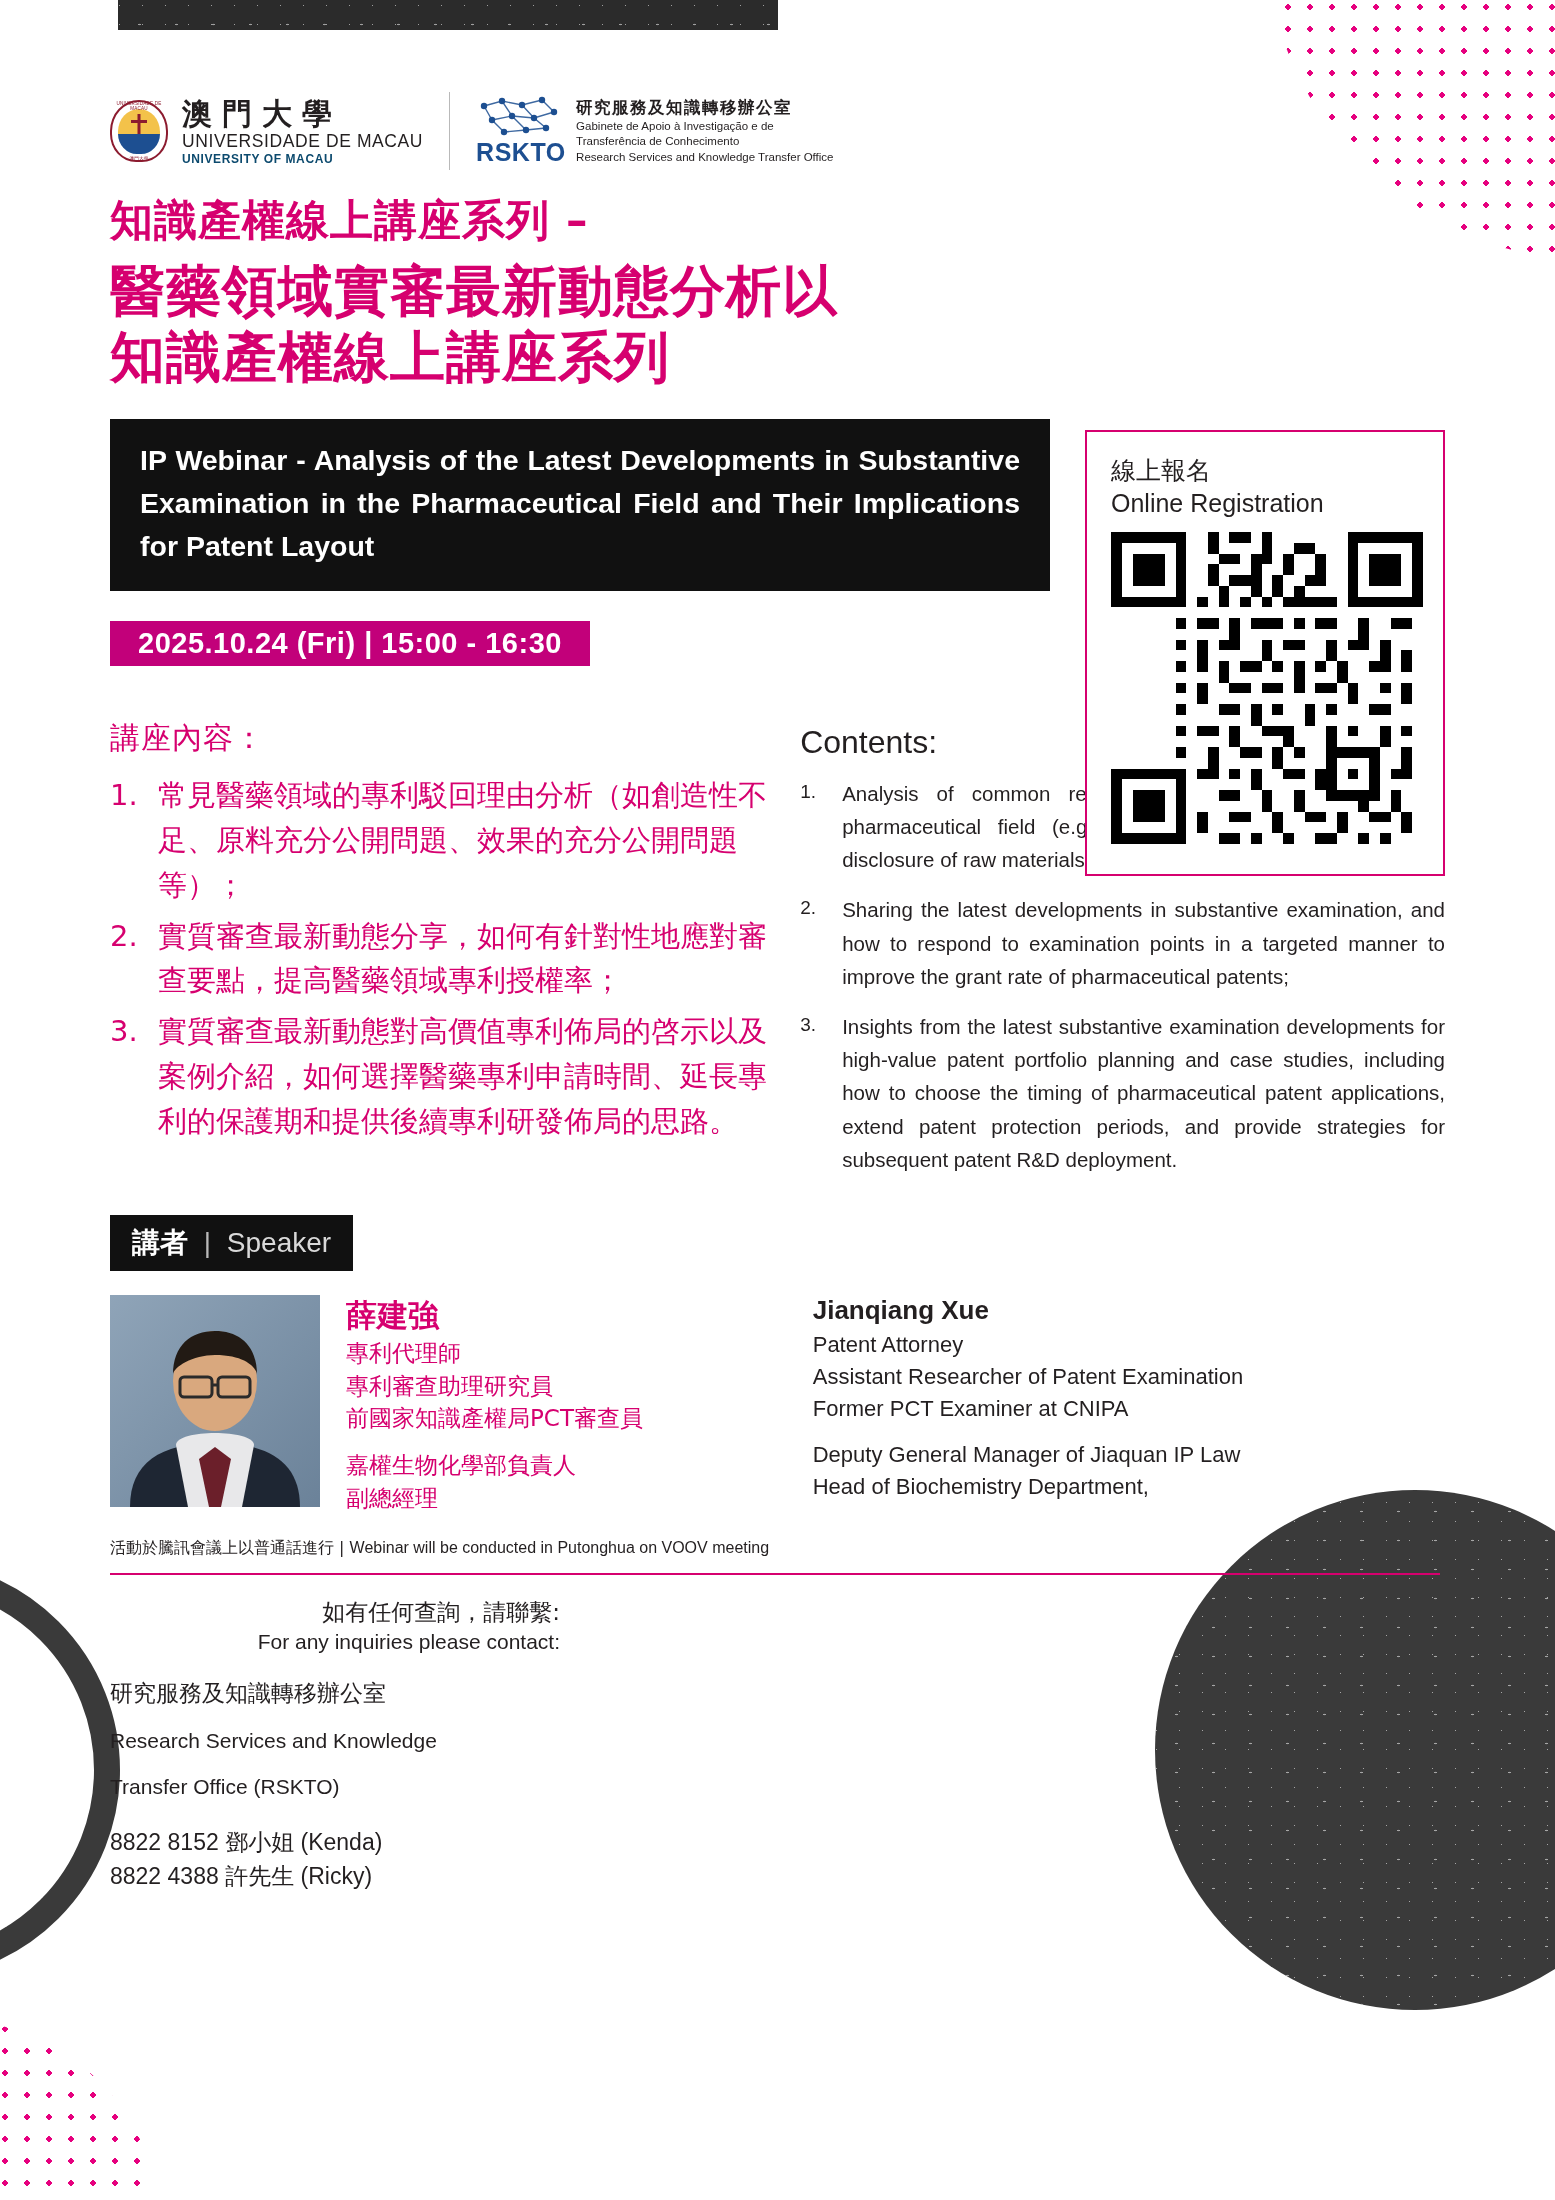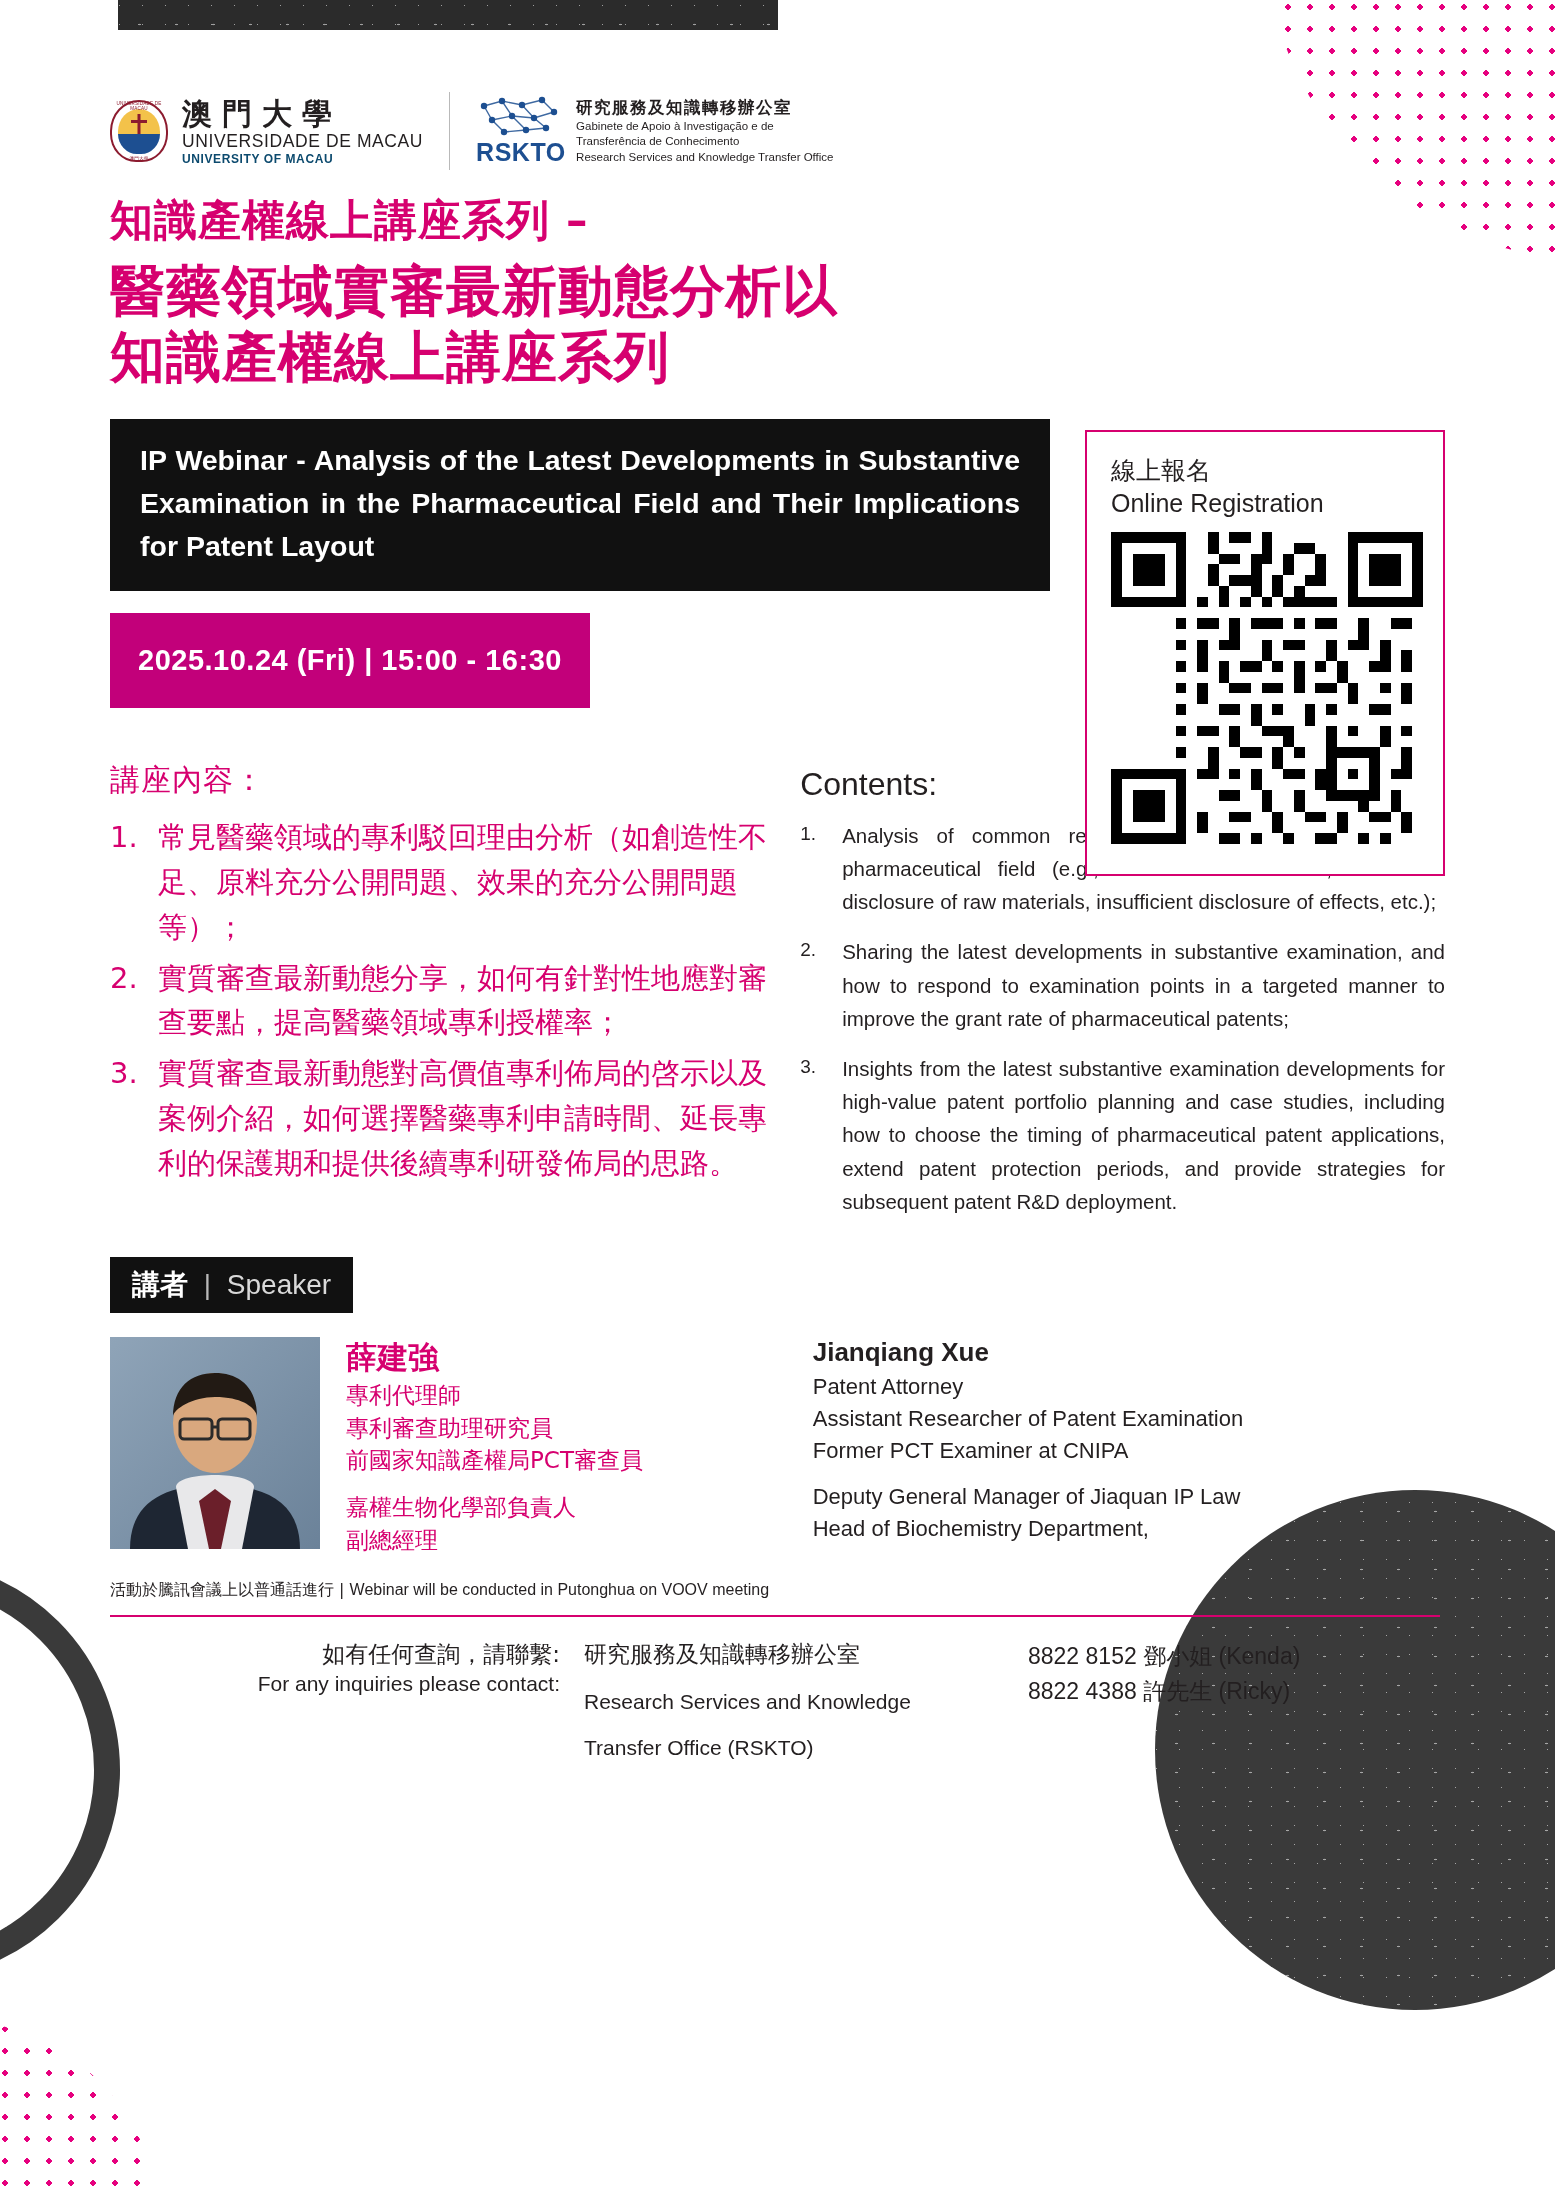"2025.10.24 (Fri) | 15:00 -" .datebar { margin-top: 22px -> 30px; padding: 31px 28px -> 6px 28px }
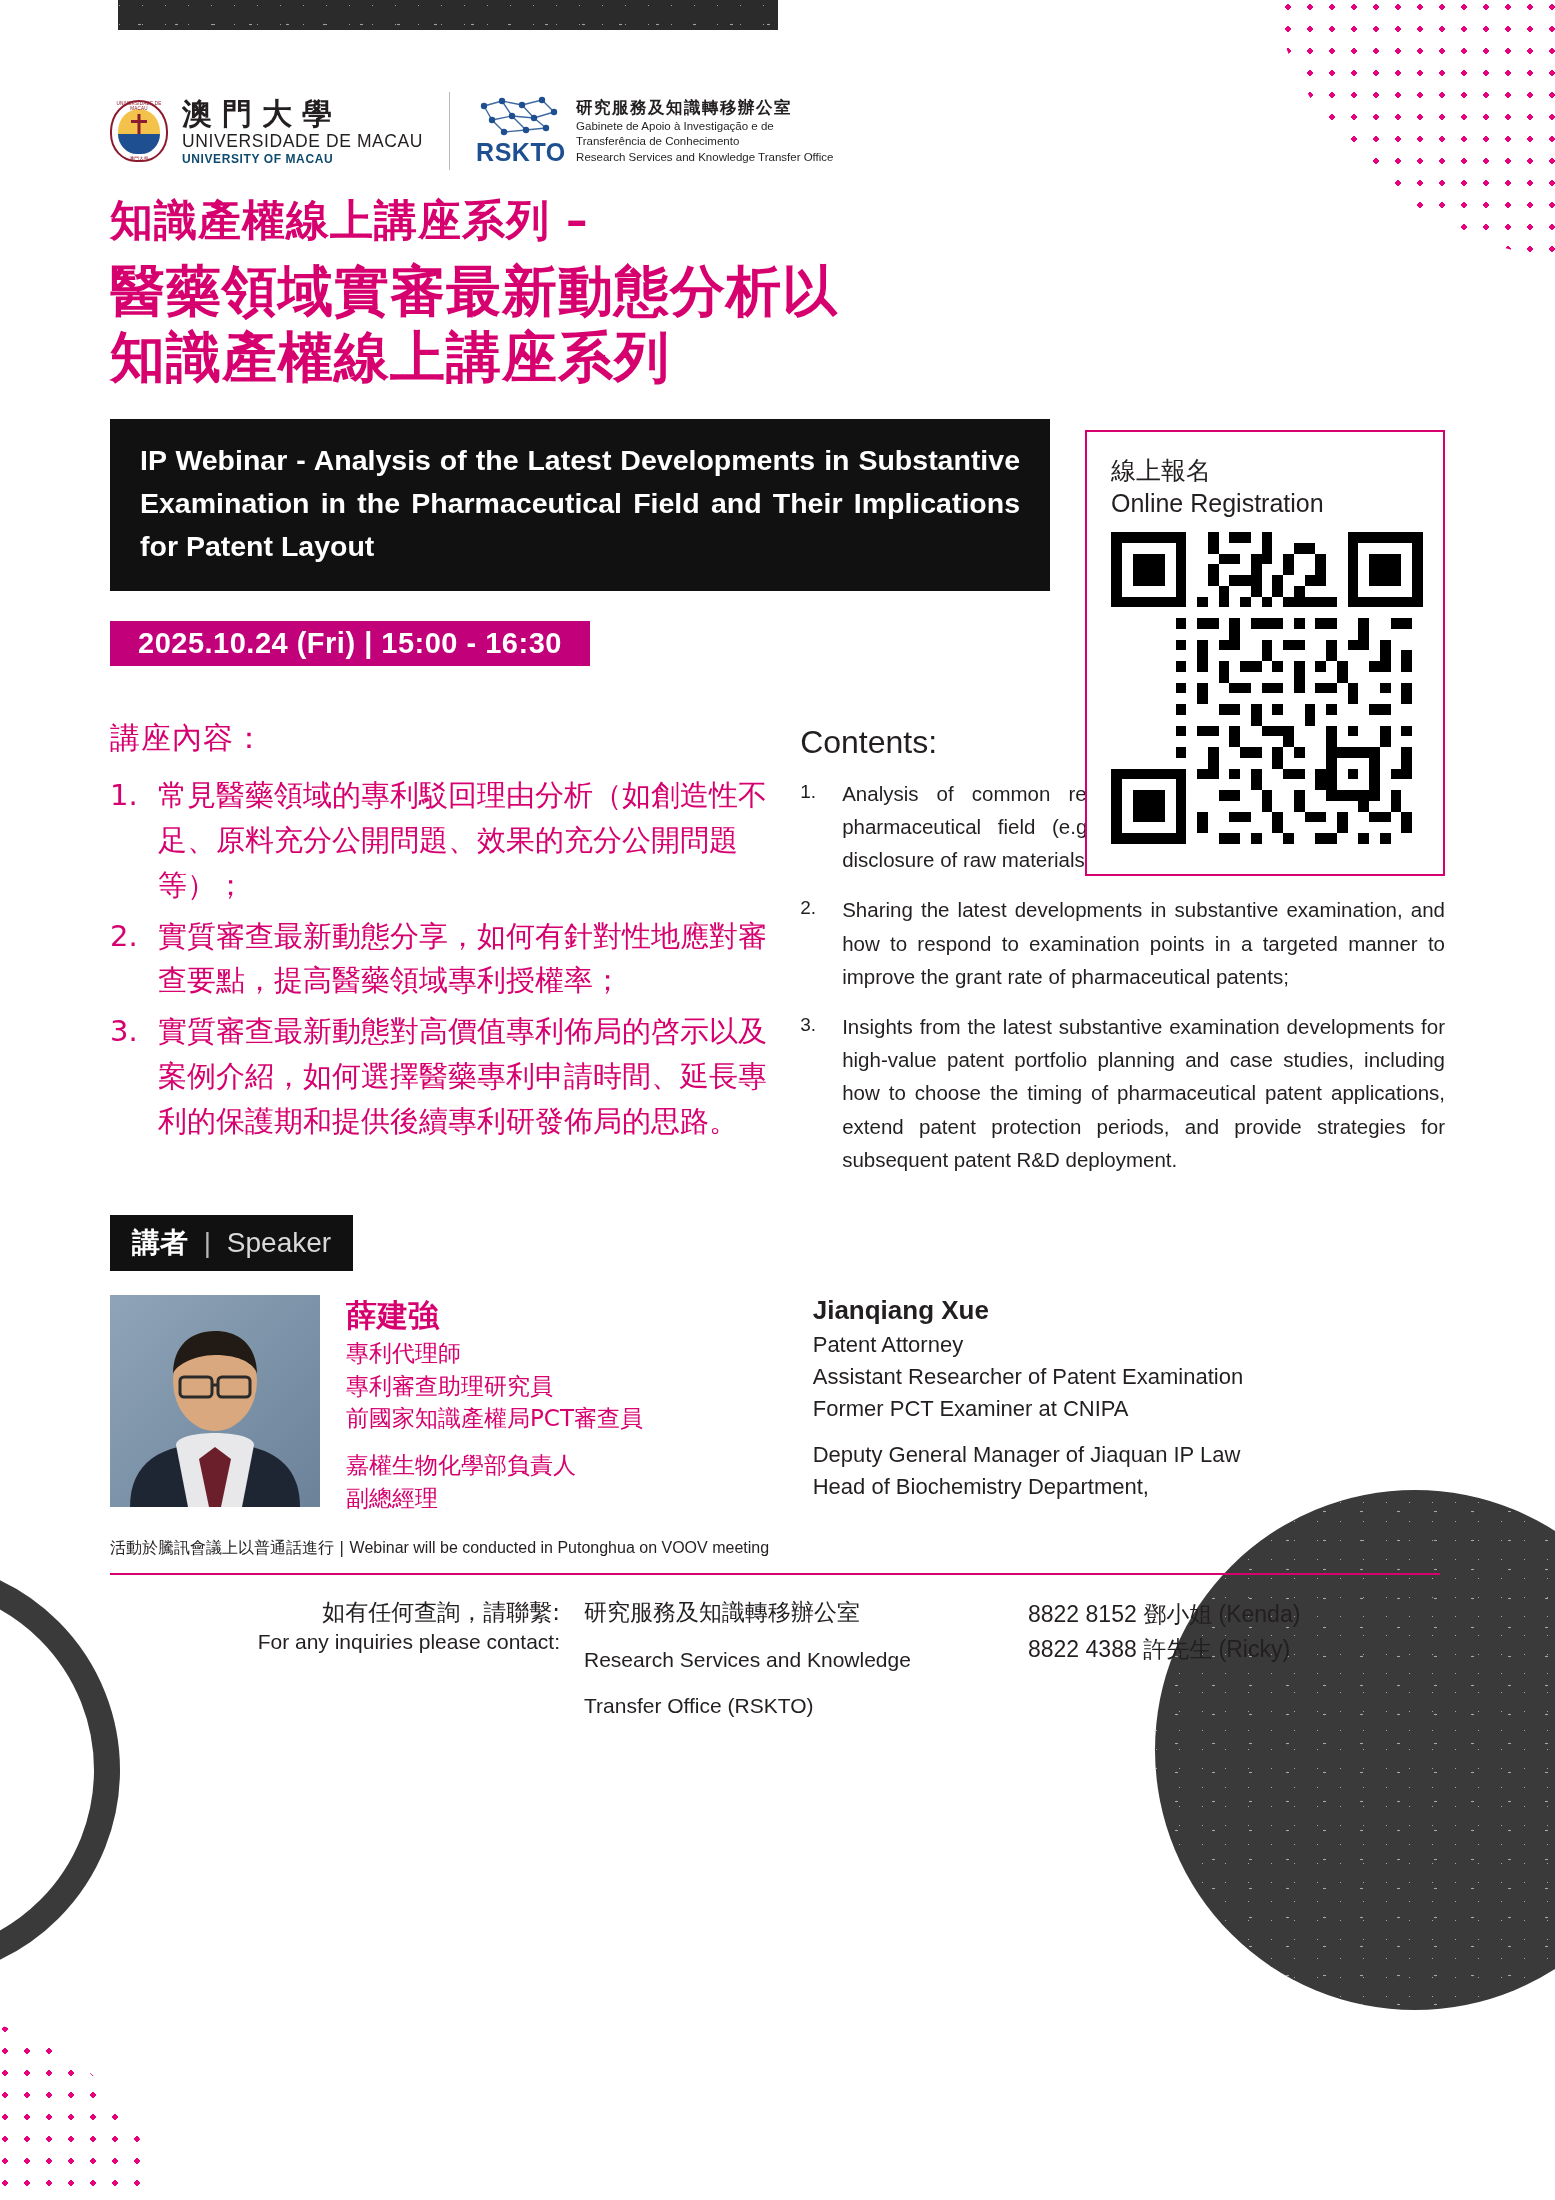"如有任何查詢，請聯繫:" .footer { flex-direction: none -> column }
